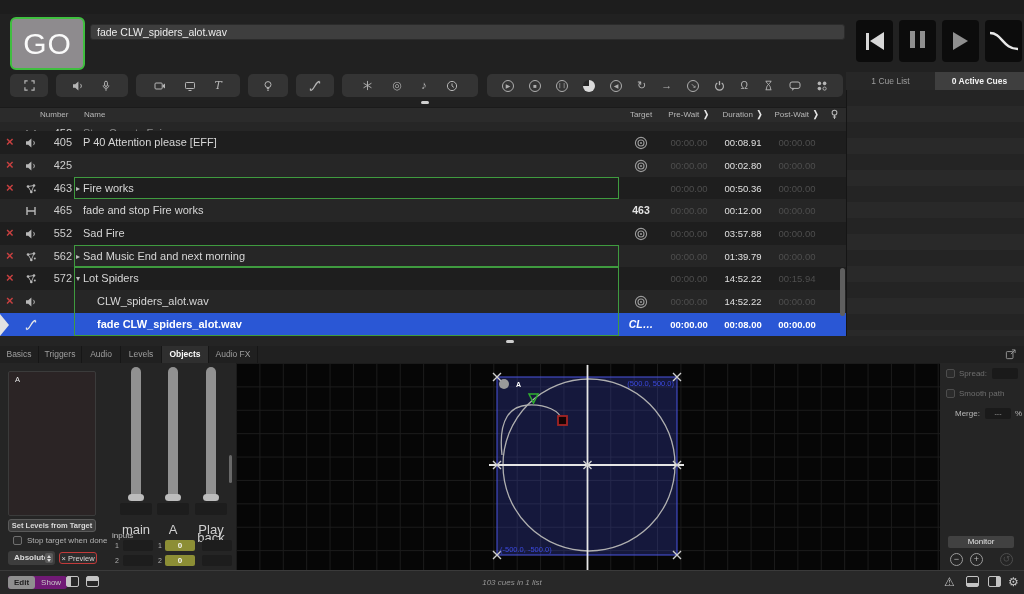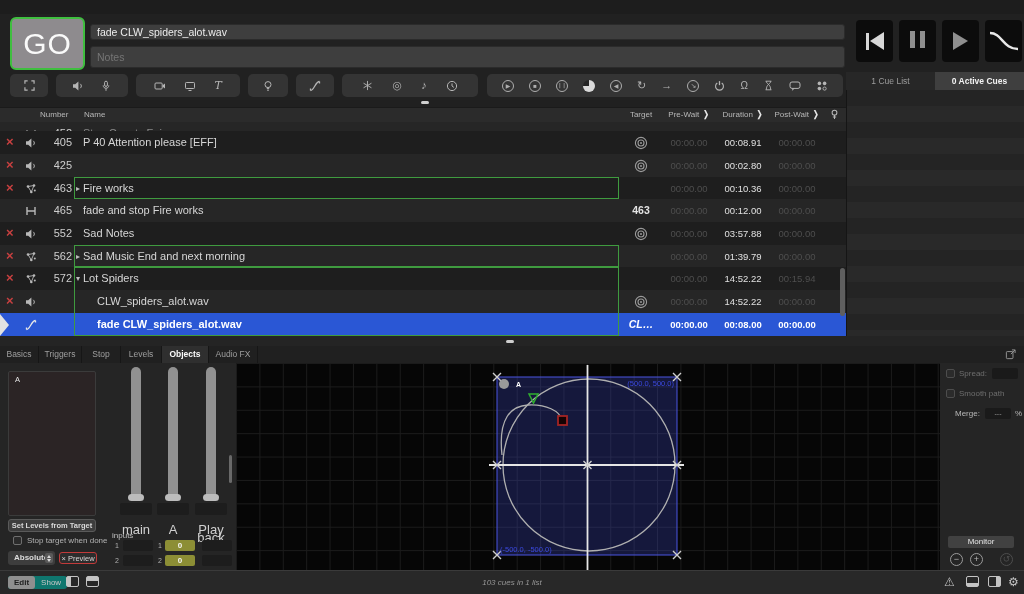"Notes" input.field { html: <input> -> none }
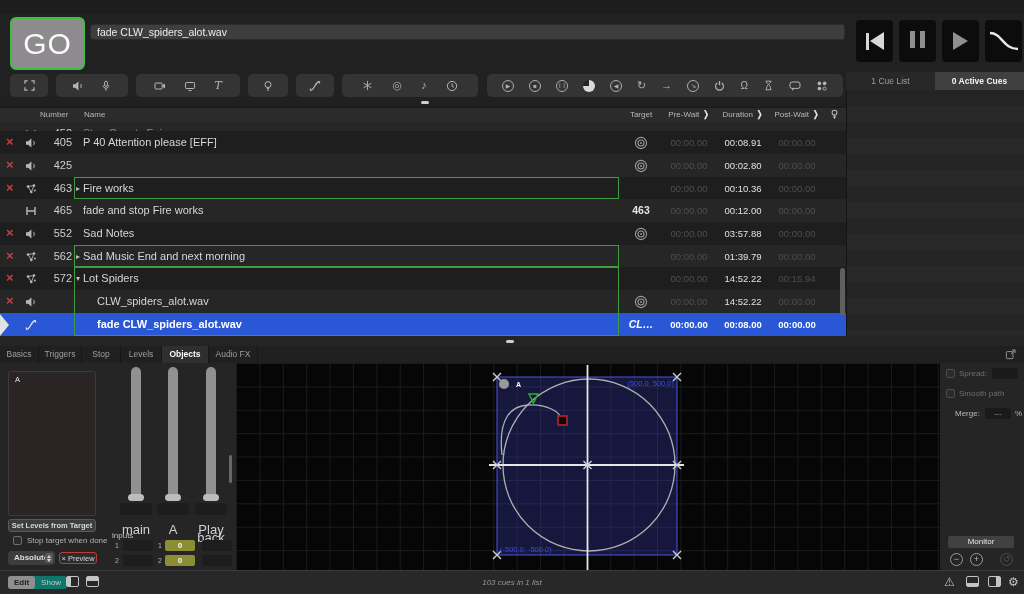"00:10.36" span.cell { text: 00:10.36 -> 00:50.36 }
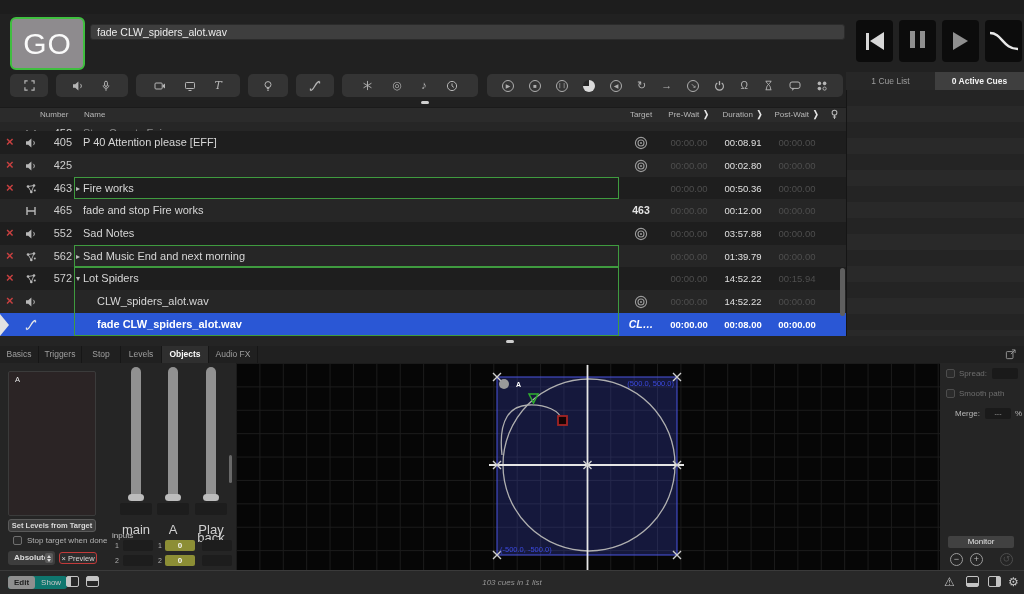"Sad Notes" span.cell { text: Notes -> Fire }
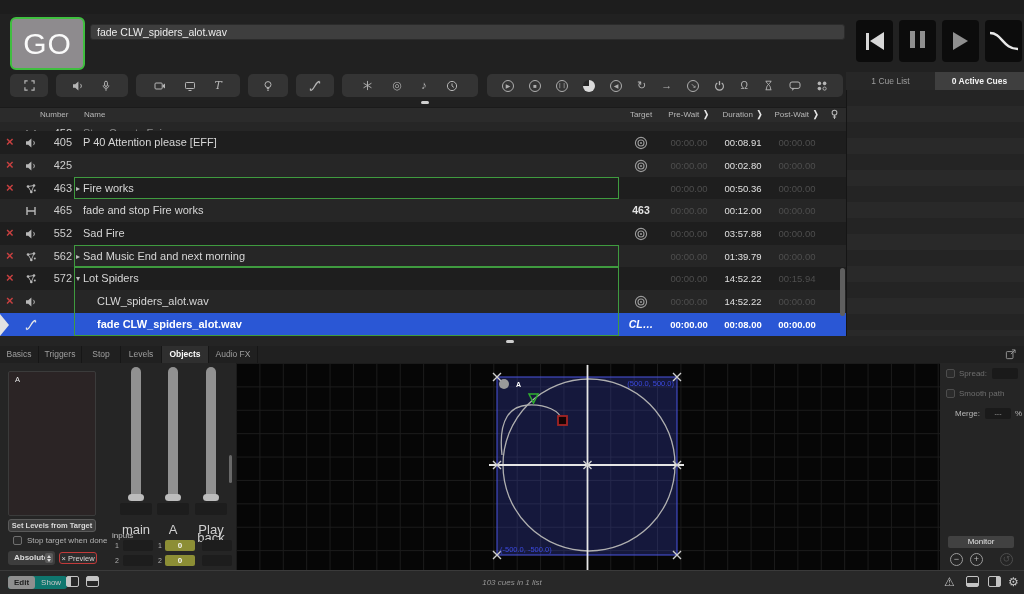"Stop" div.itab { text: Stop -> Audio }
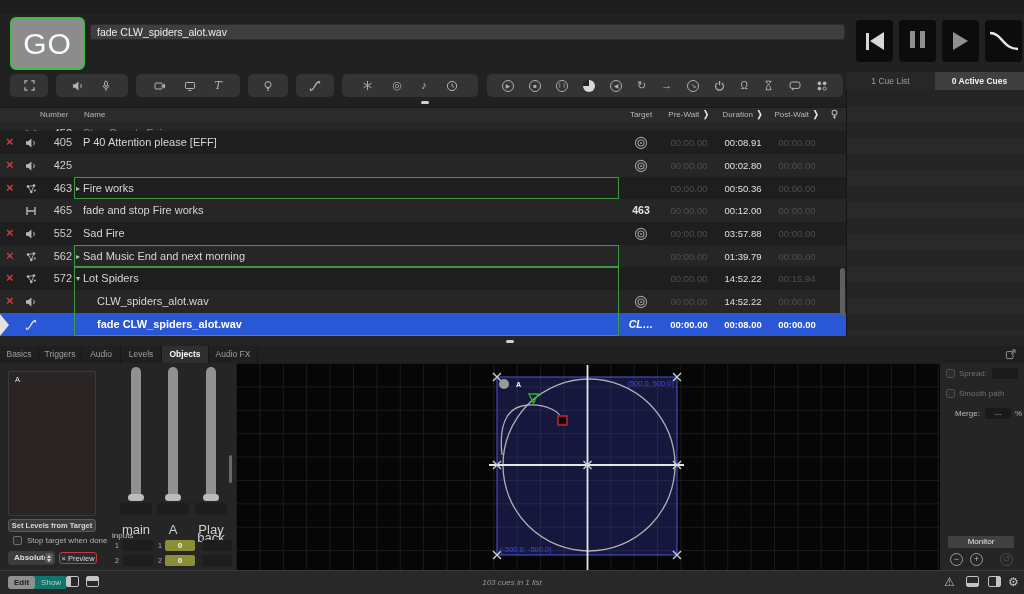"Edit" #seg { background: #0f766e -> #701a75 }
